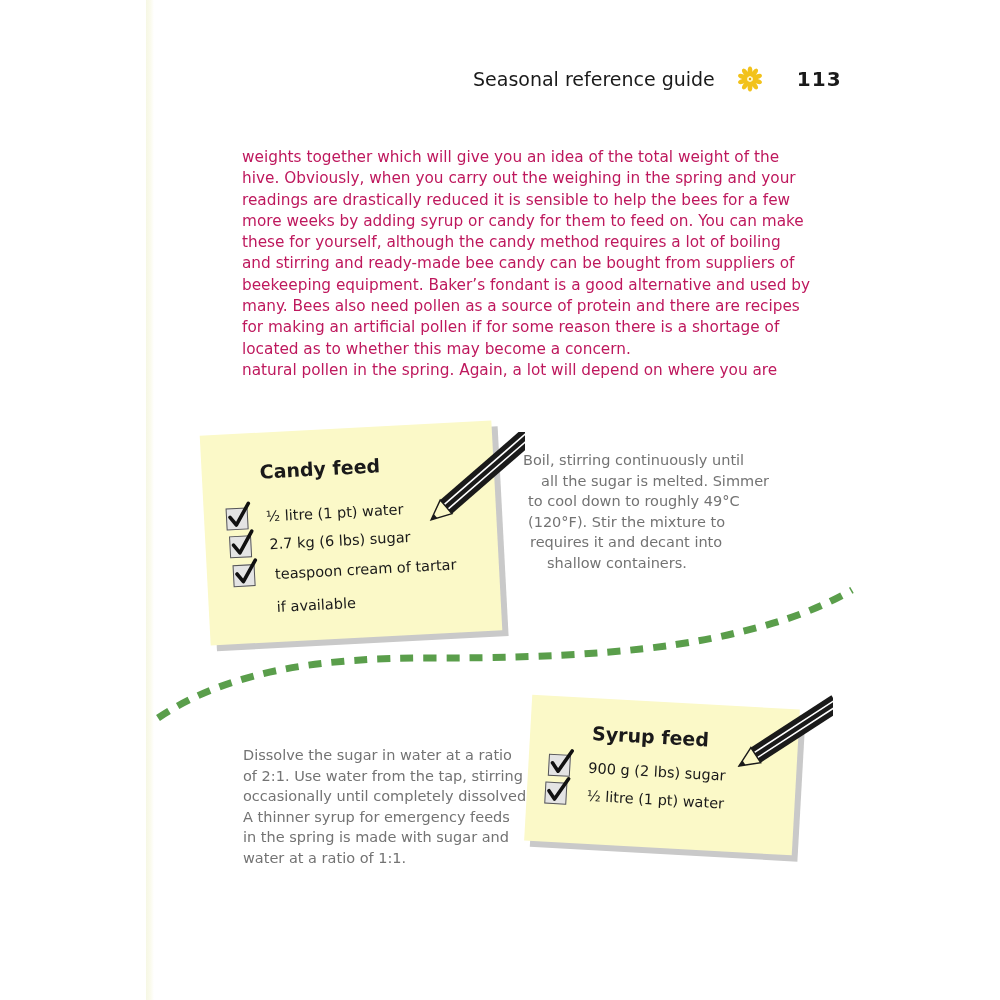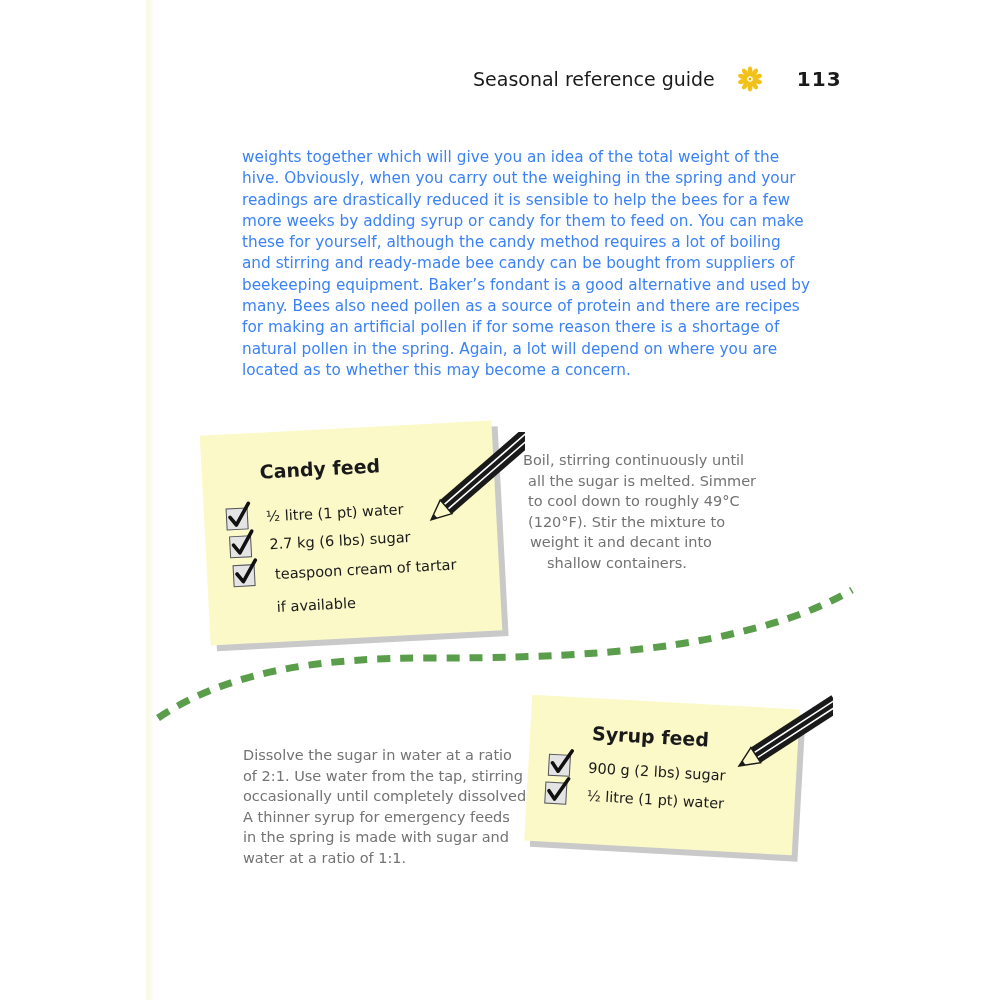"weights together which will give" .body-text { color: #3b82f6 -> #be185d }
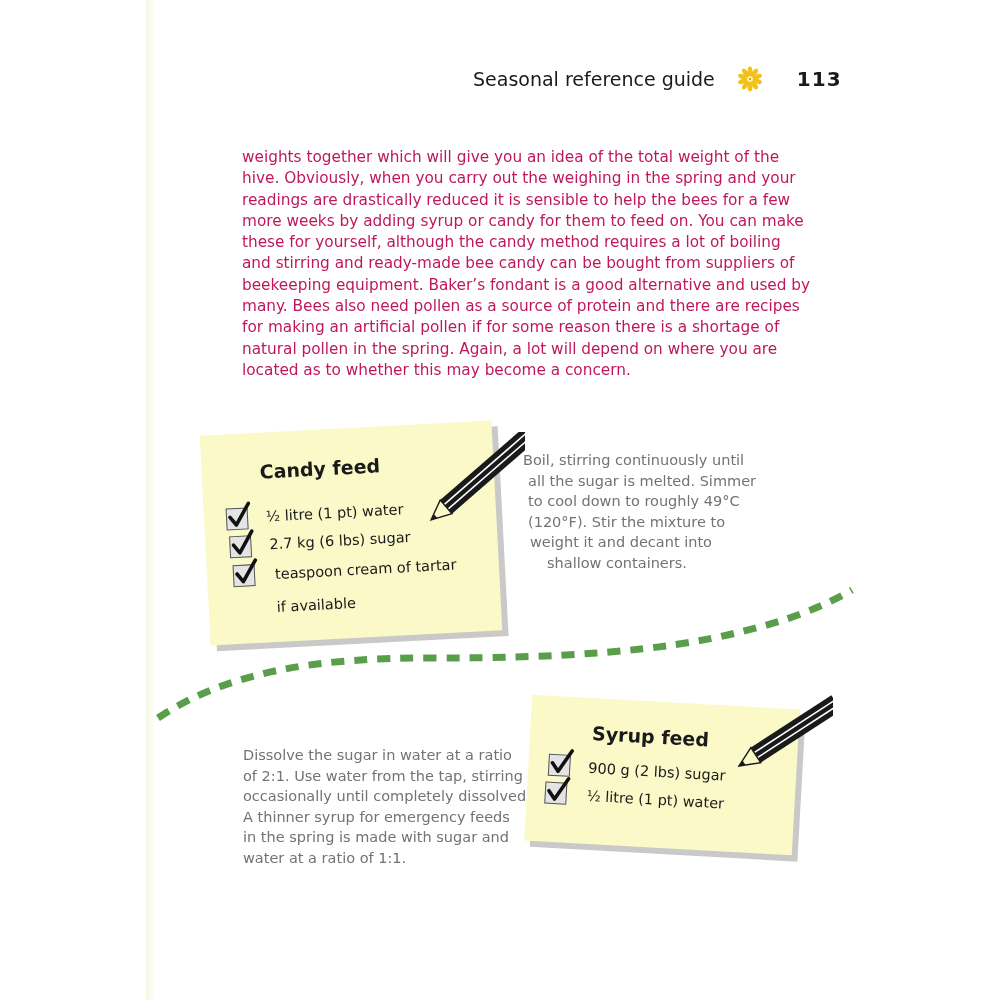"natural pollen in the spring." span.line { order: before "located as to whether this" -> after "located as to whether this" }
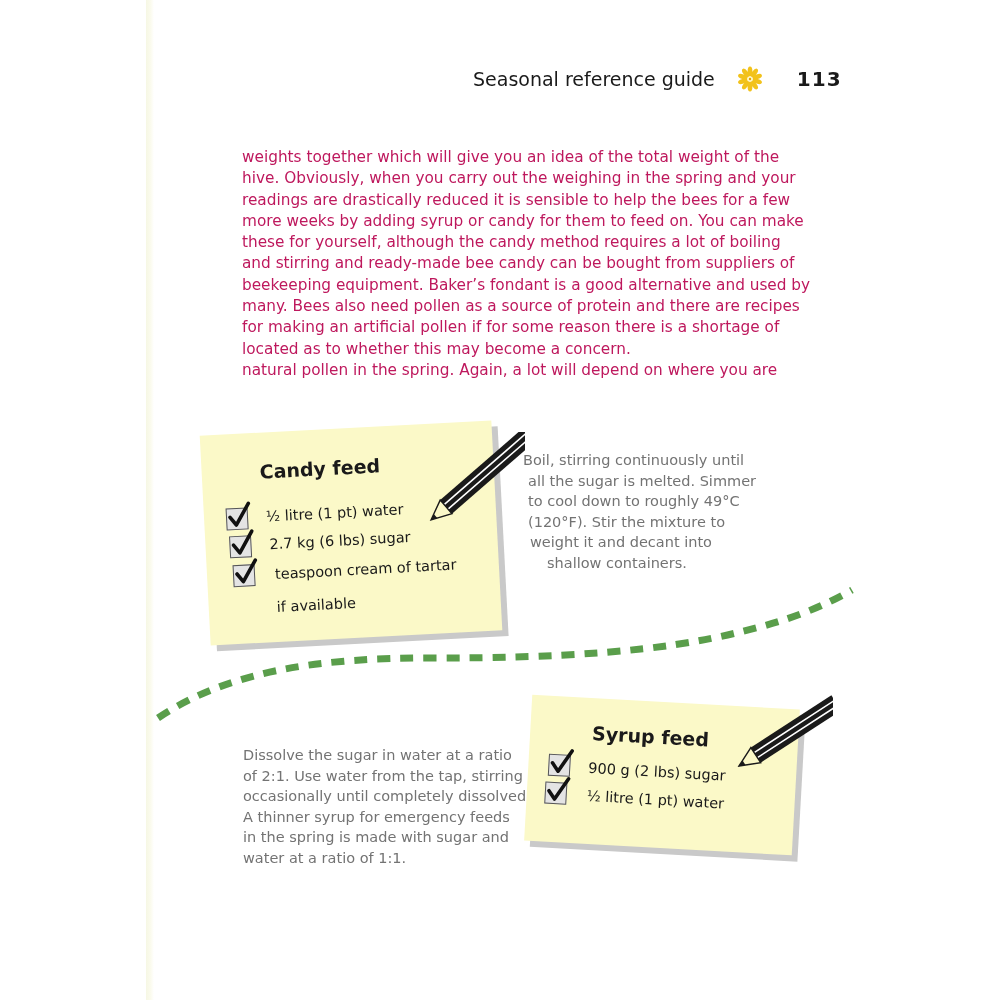"all the sugar is melted." span.line { margin-left: 5px -> 18px }
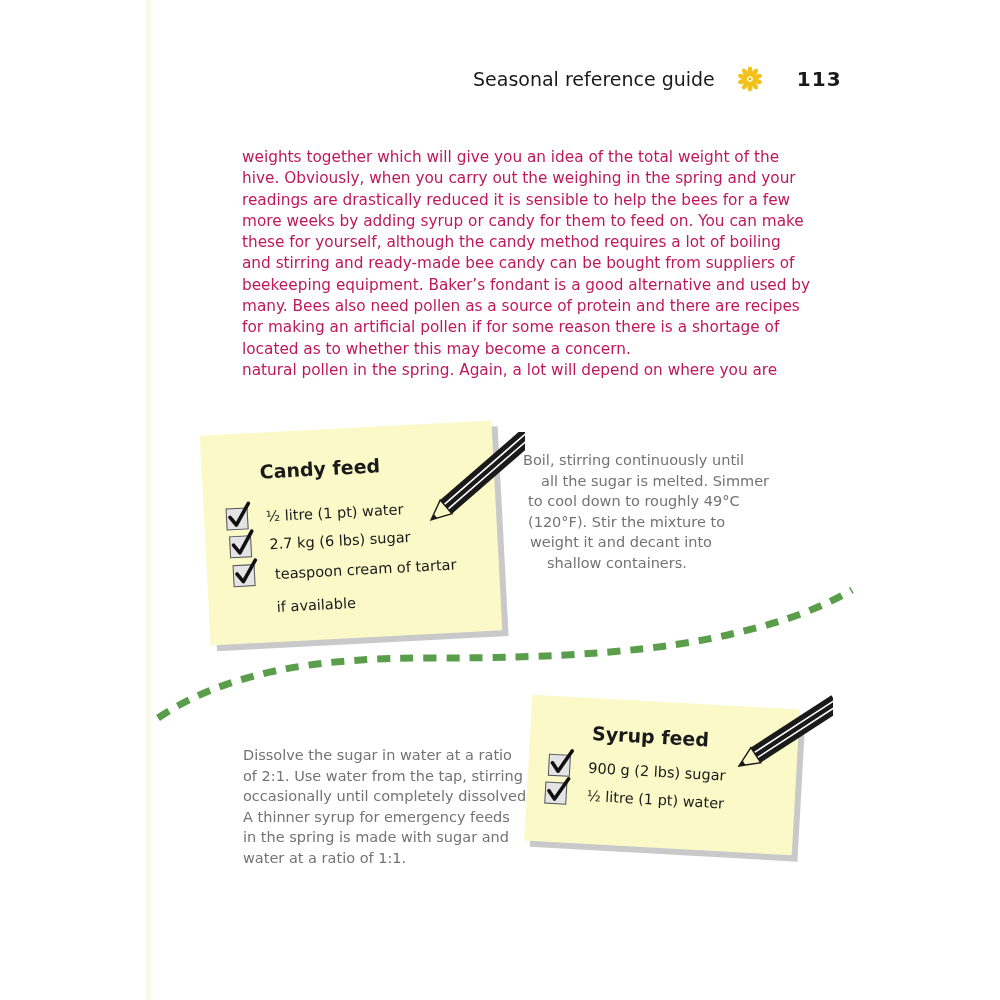"weight it and decant into" span.line { text: weight -> requires }
